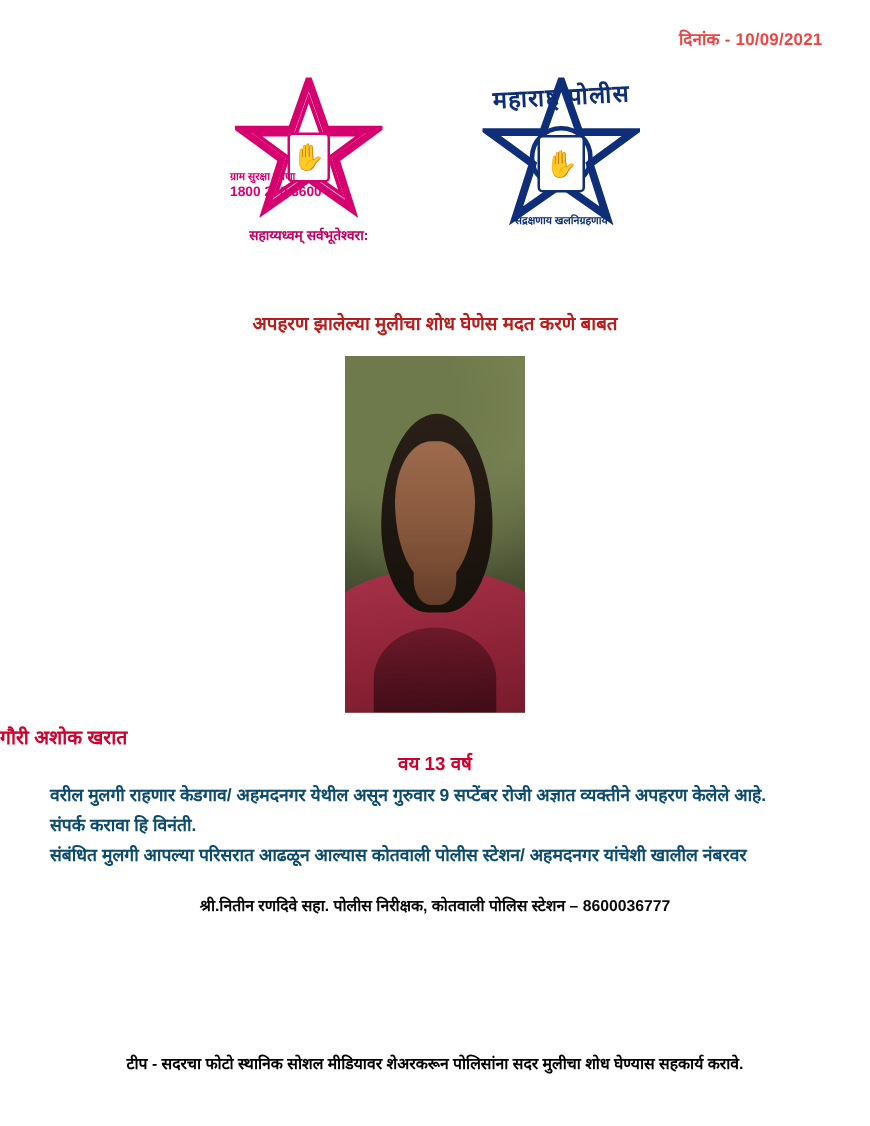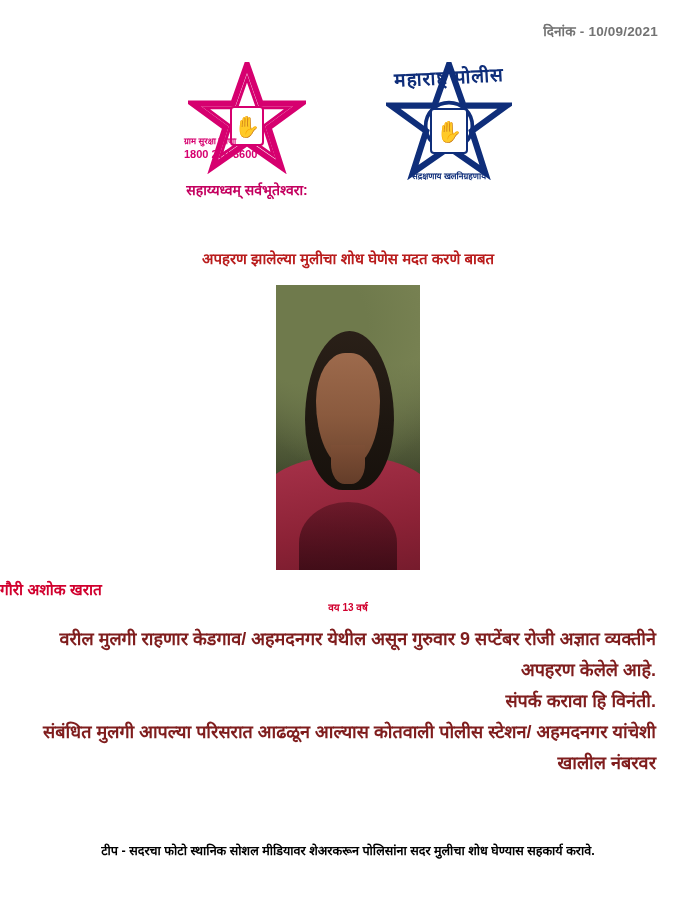"दिनांक - 10/09/2021" .date-line { color: #737373 -> #ef4444 }
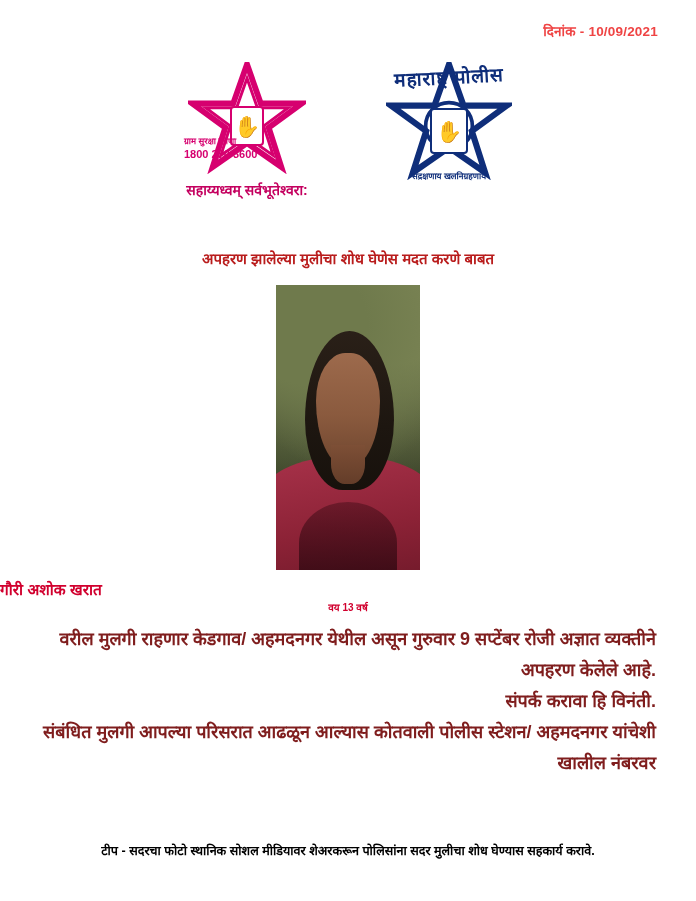"सहाय्यध्वम् सर्वभूतेश्वरा:" .gram-motto { font-size: 14px -> 11px }
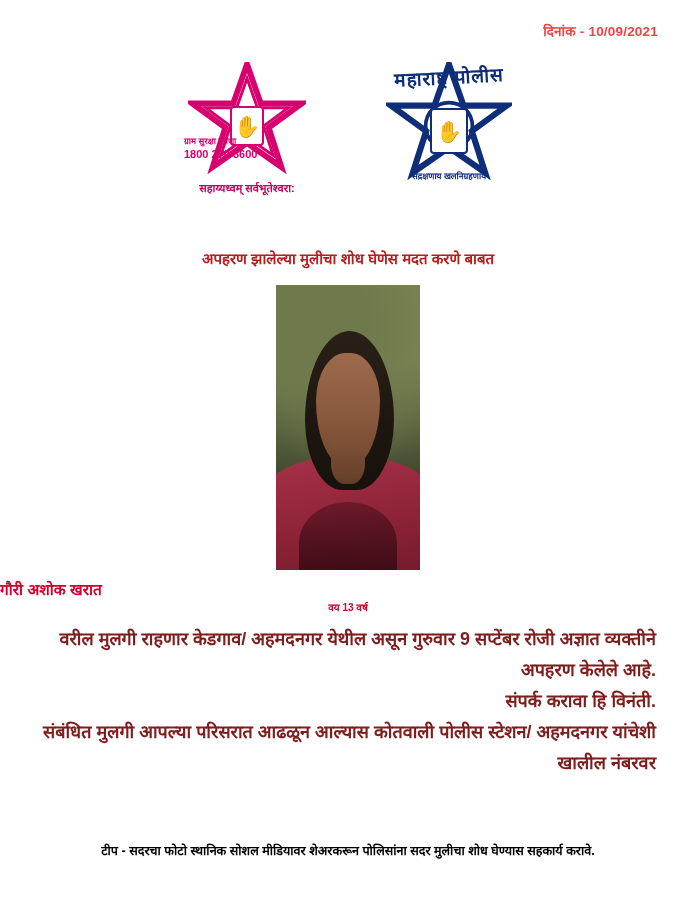"वय 13 वर्ष" .victim-age { font-size: 10px -> 15px }
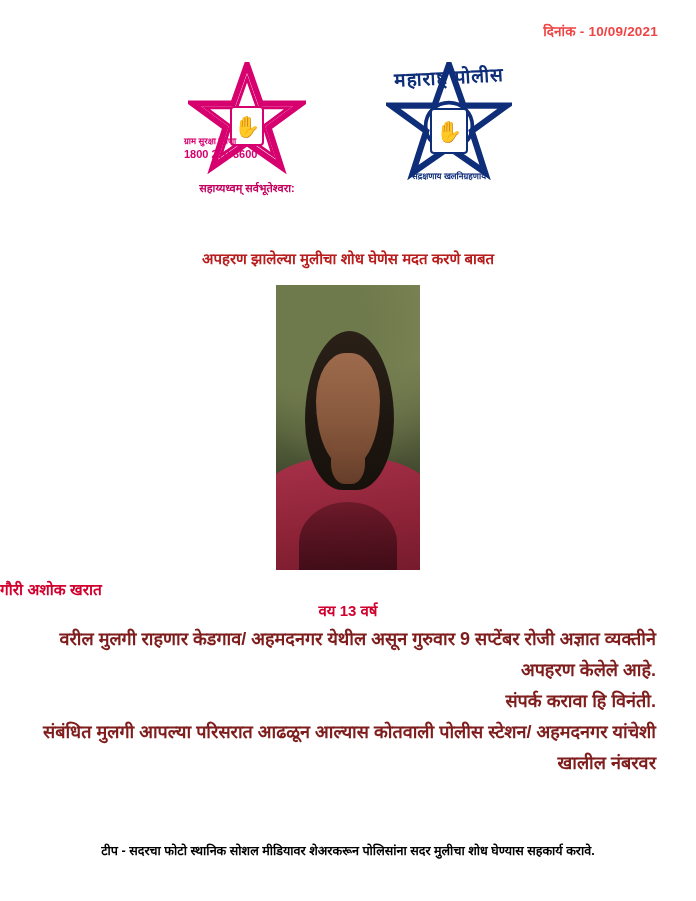"वरील मुलगी राहणार केडगाव/ अहमदनगर" .body-para { color: #7f1d1d -> #0c4a6e; font-size: 18px -> 14px; text-align: right -> left }
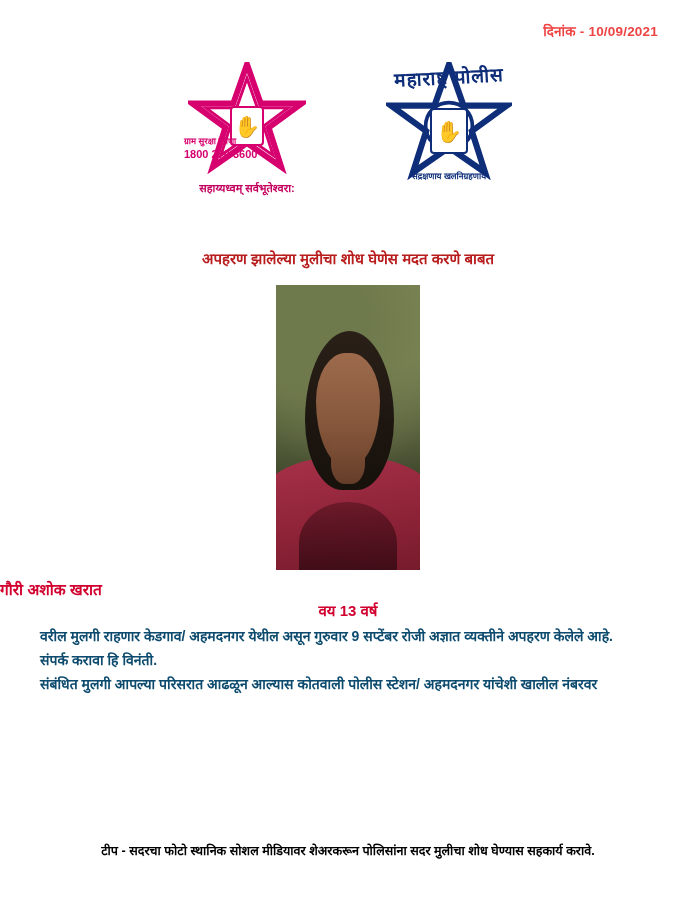"श्री.नितीन रणदिवे सहा. पोलीस निरीक्षक," div { html: none -> <div>श्री.नितीन रणदिवे सहा. पोलीस निरीक्षक, कोतवाली पोलिस स्टेशन – 8600036777</div> }
